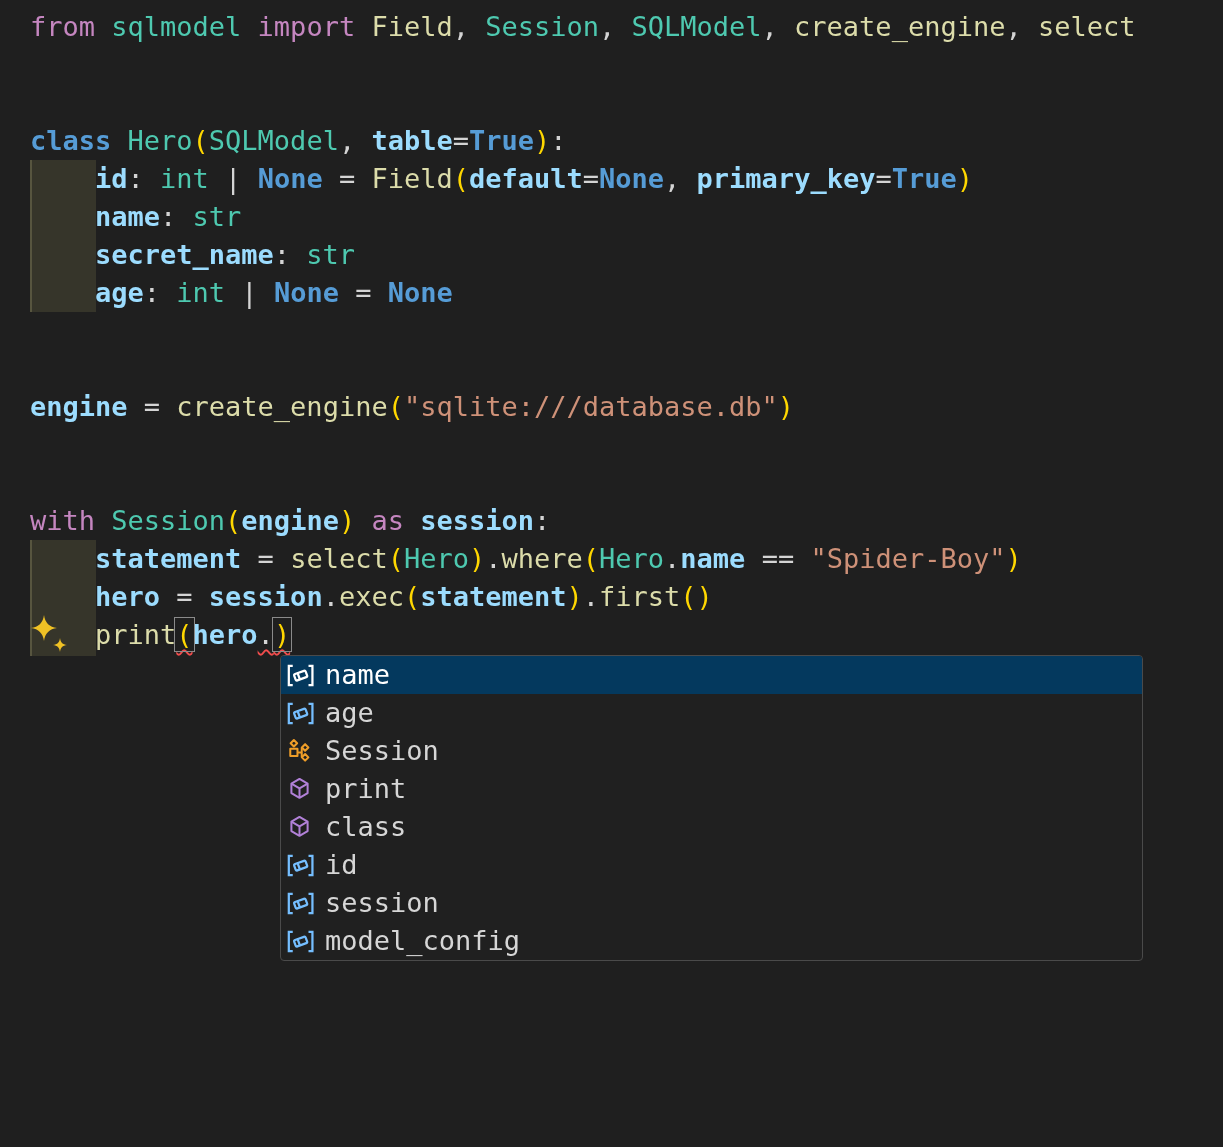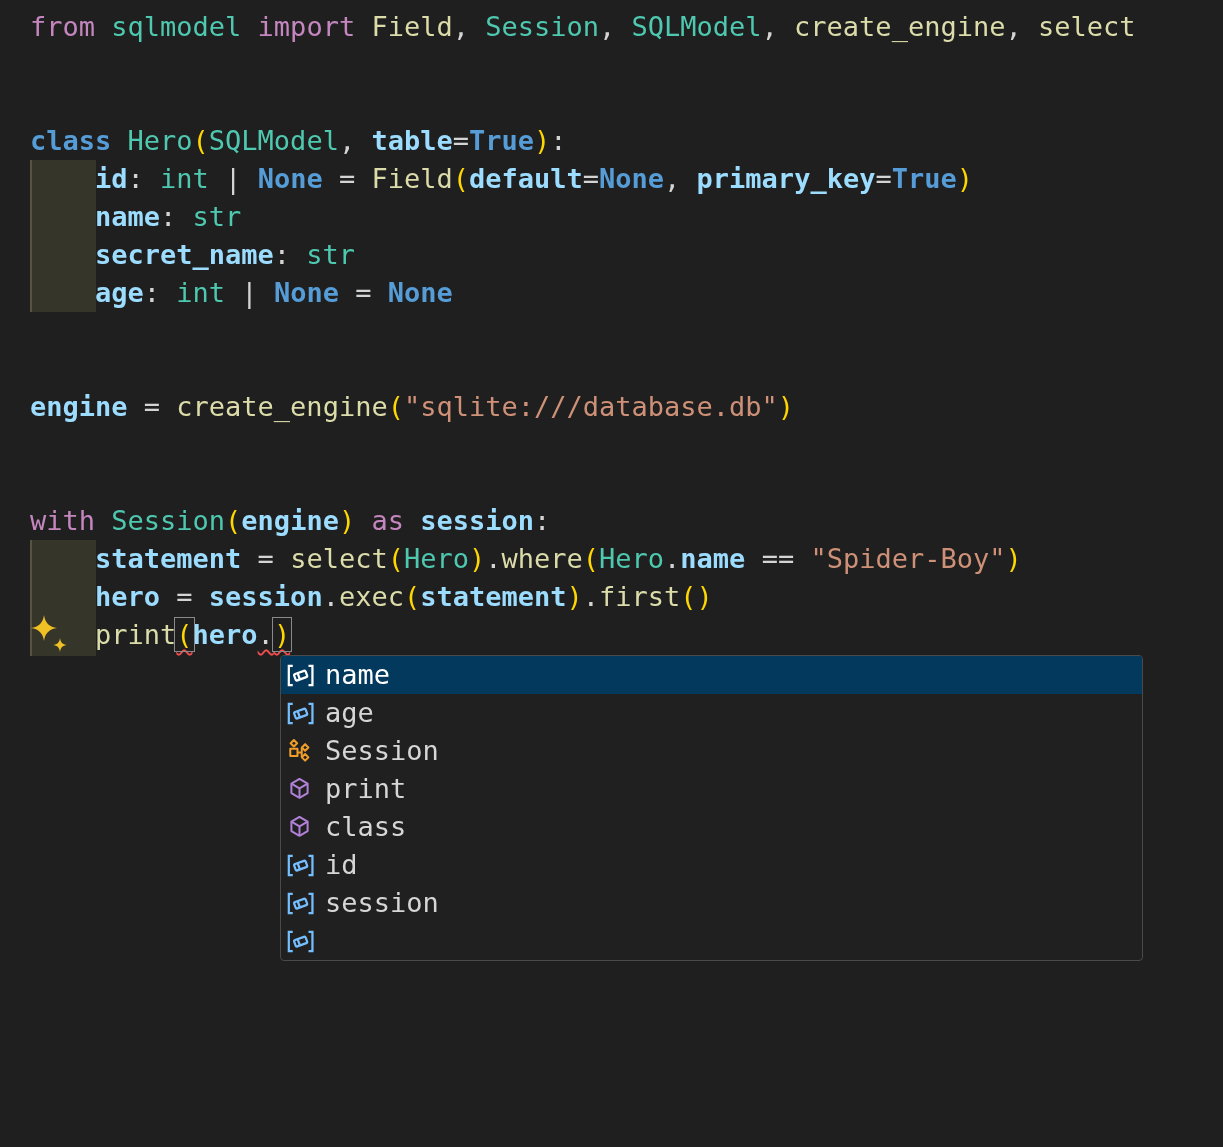"model_config" span.slabel { html: none -> <span>model_config</span> }
